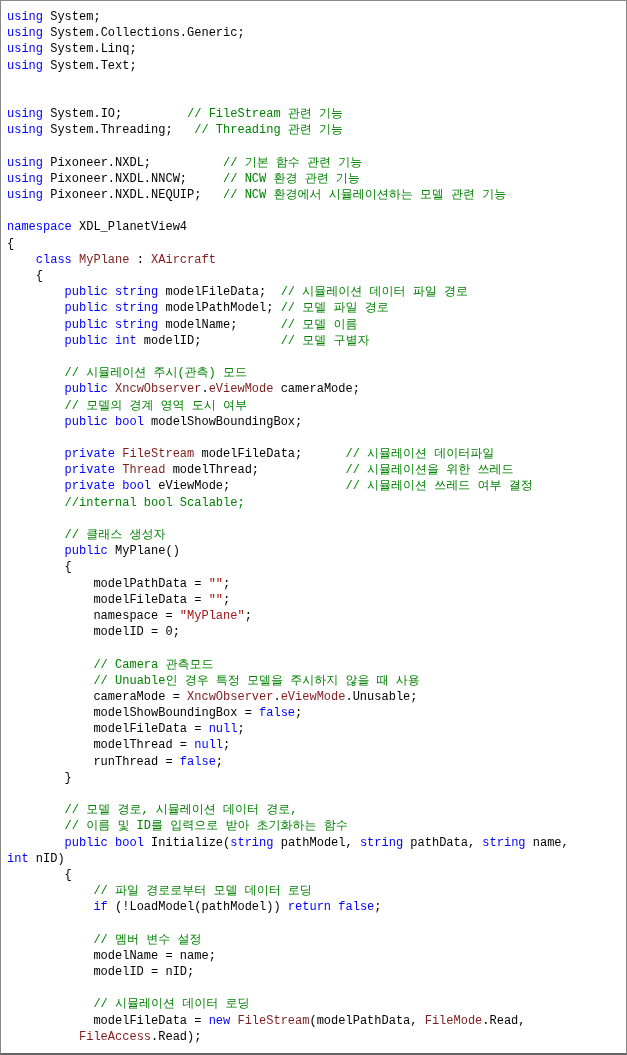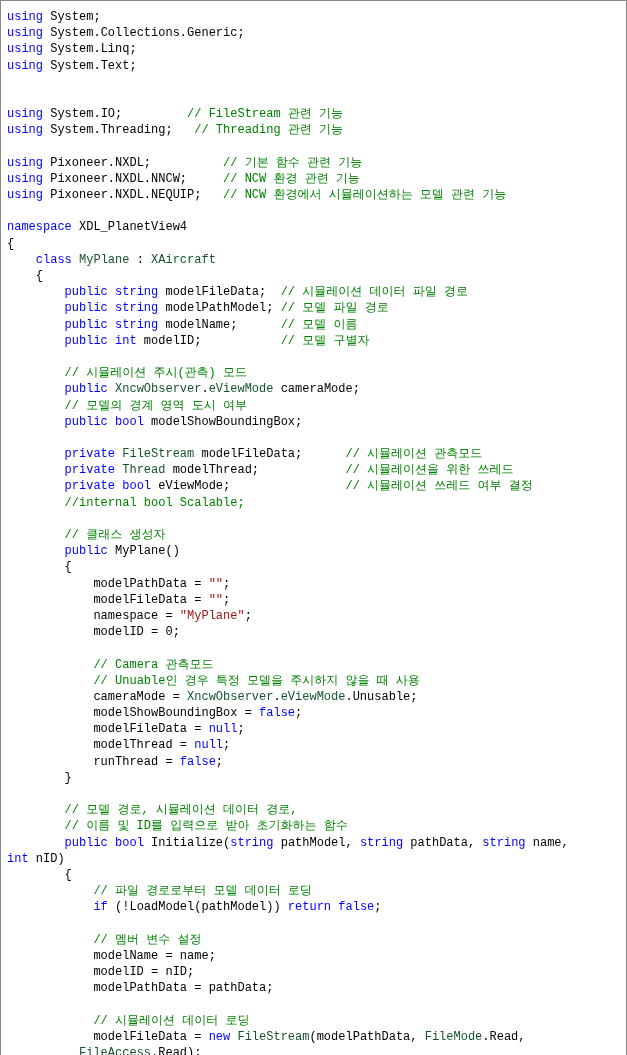"MyPlane" .type { color: #14532d -> #7f1d1d }
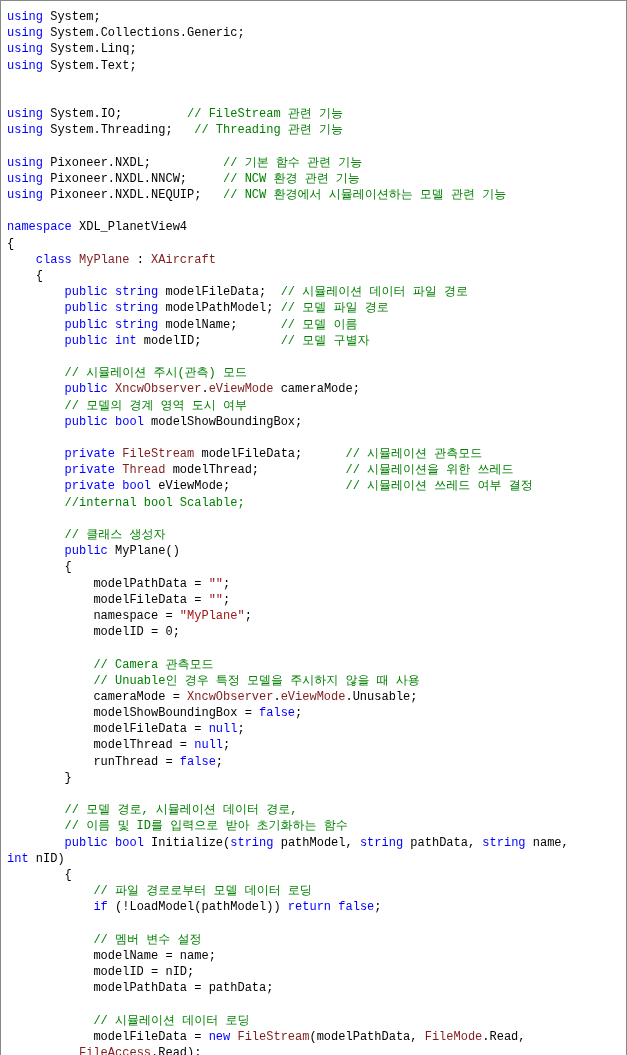"// 시뮬레이션 관측모드" span.comment { text: 관측모드 -> 데이터파일 }
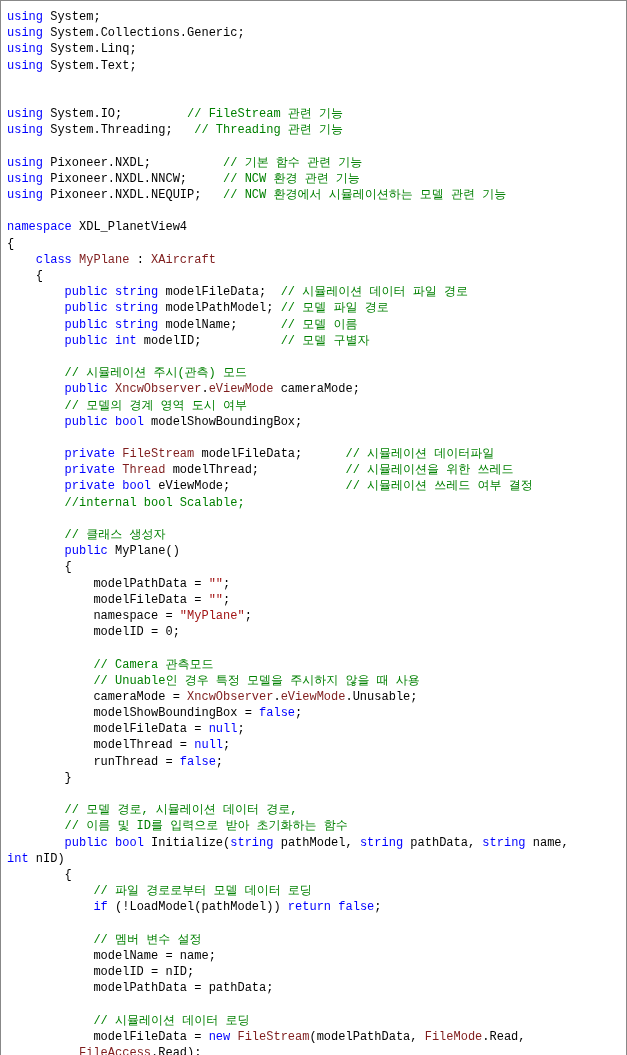"modelPathData = pathData;" span.plain { html: <span> modelPathData = pathData; </span> -> none }
